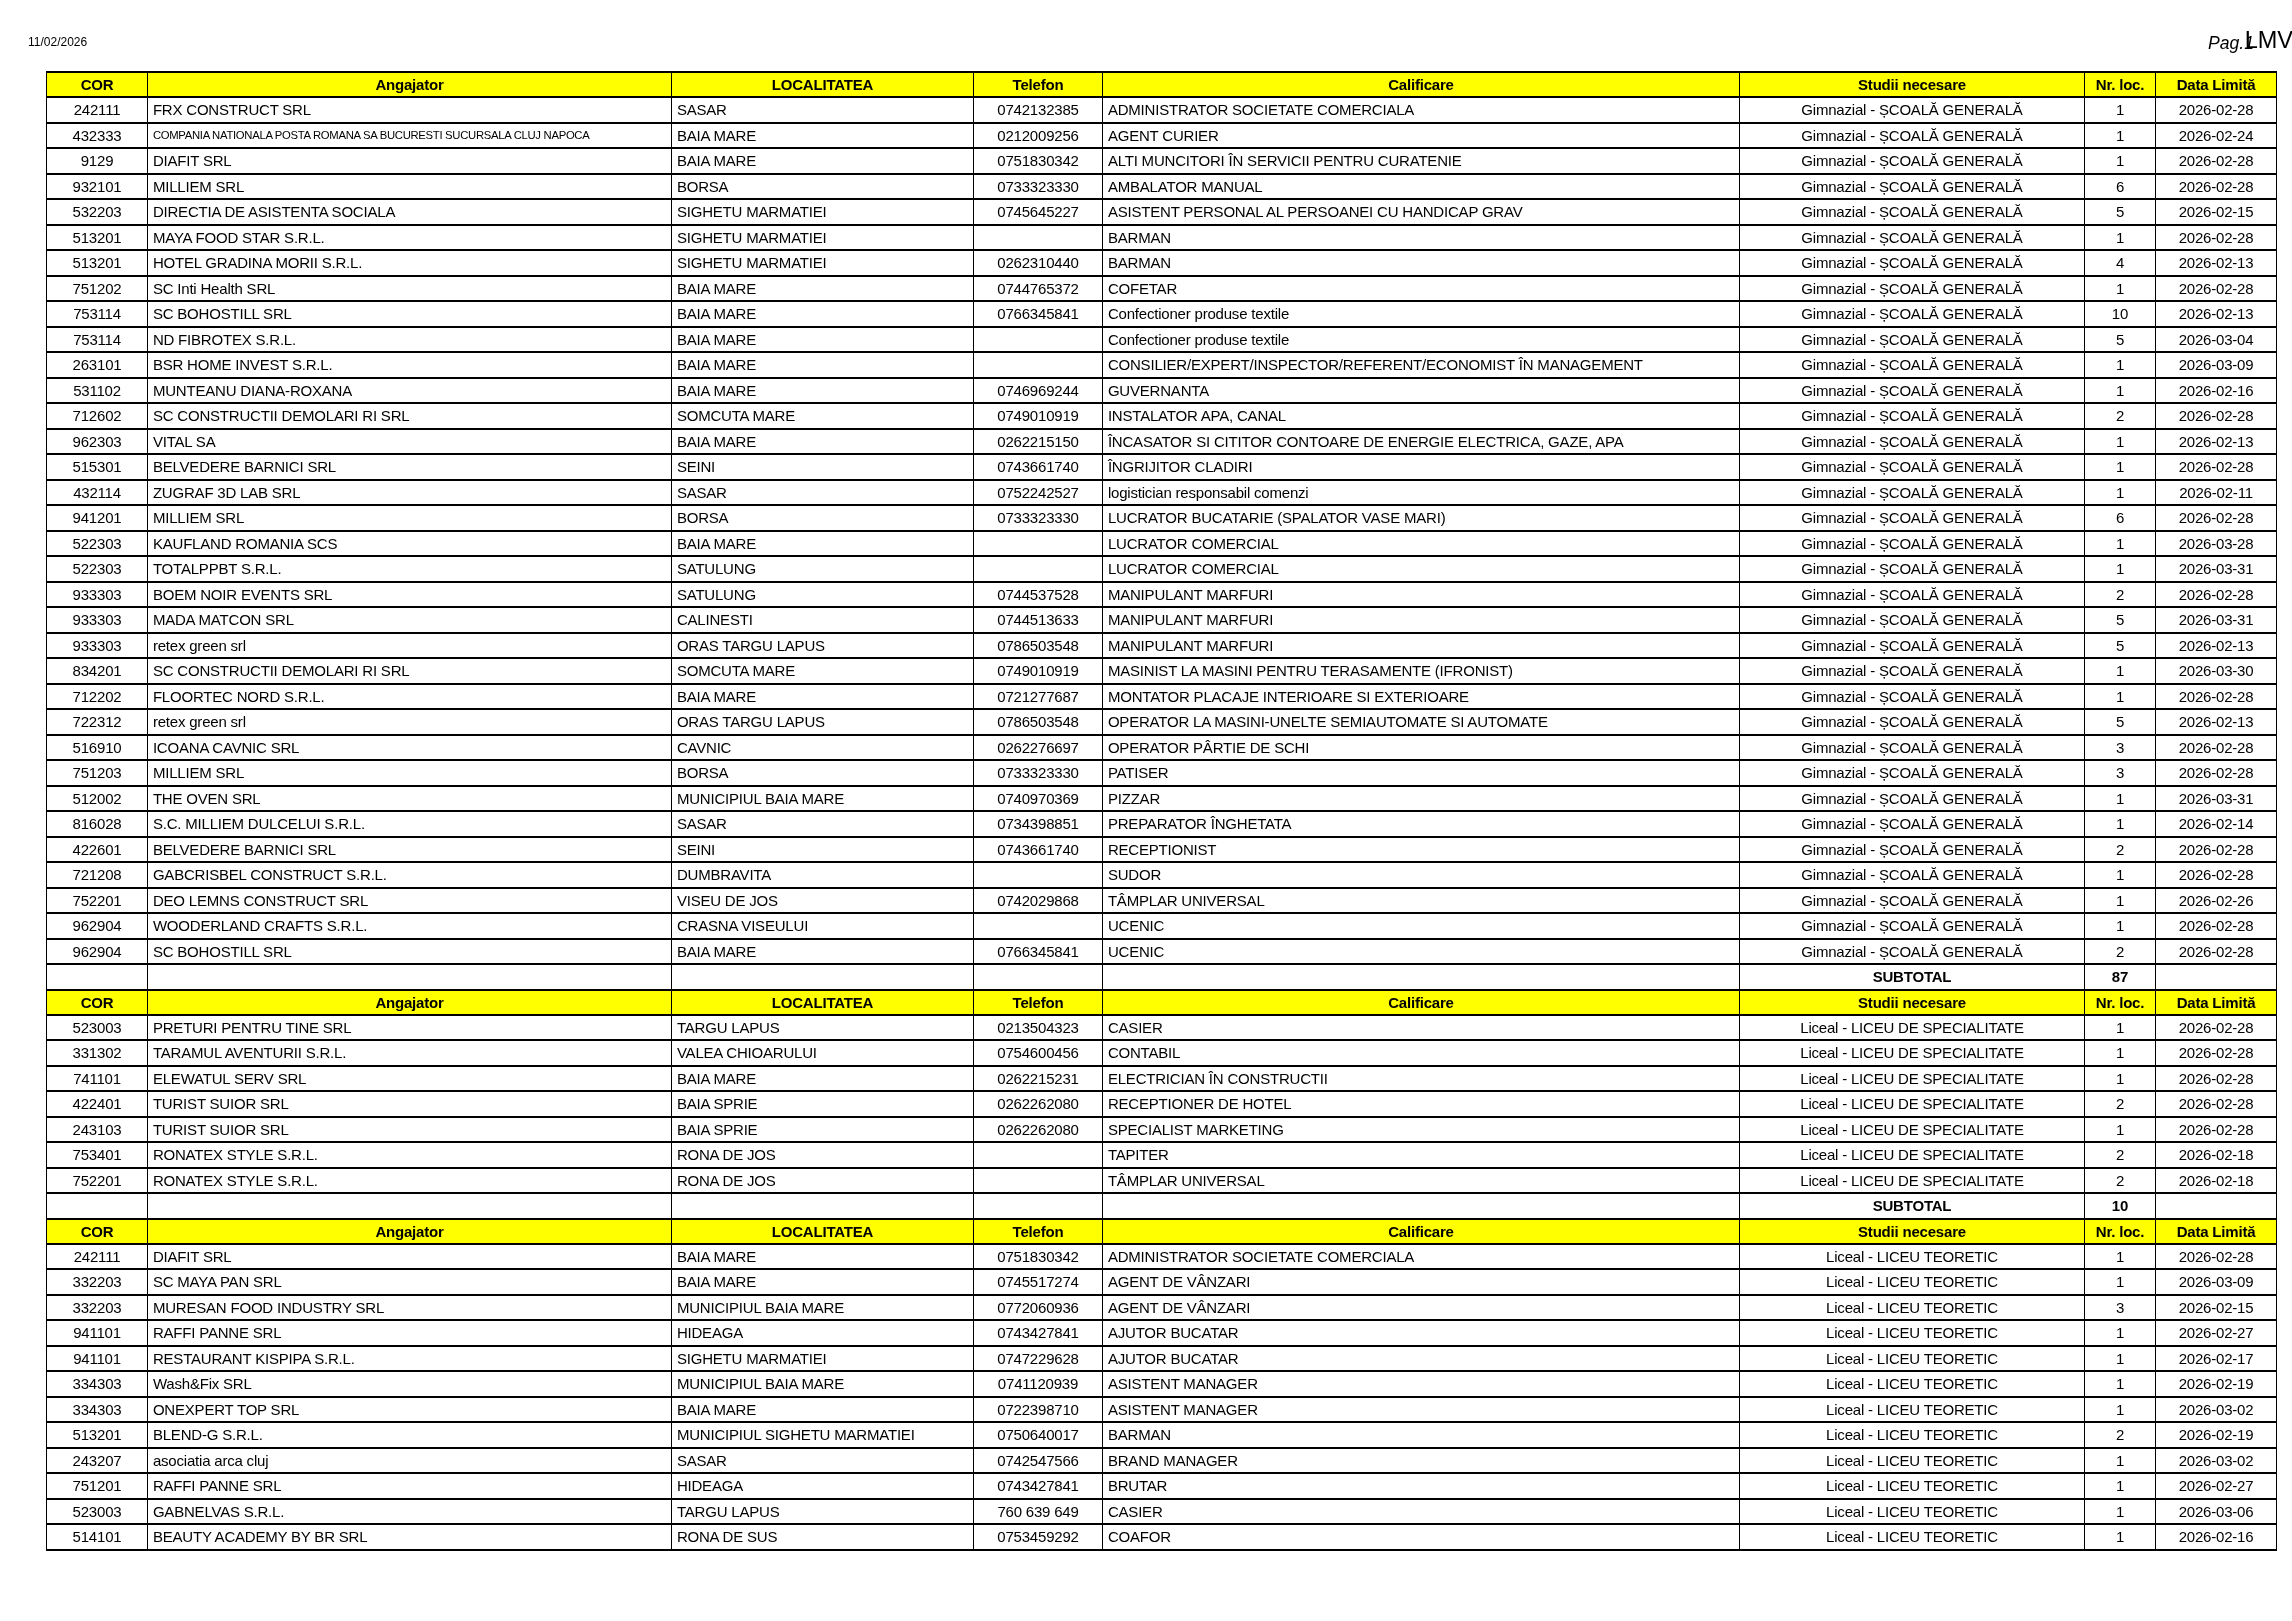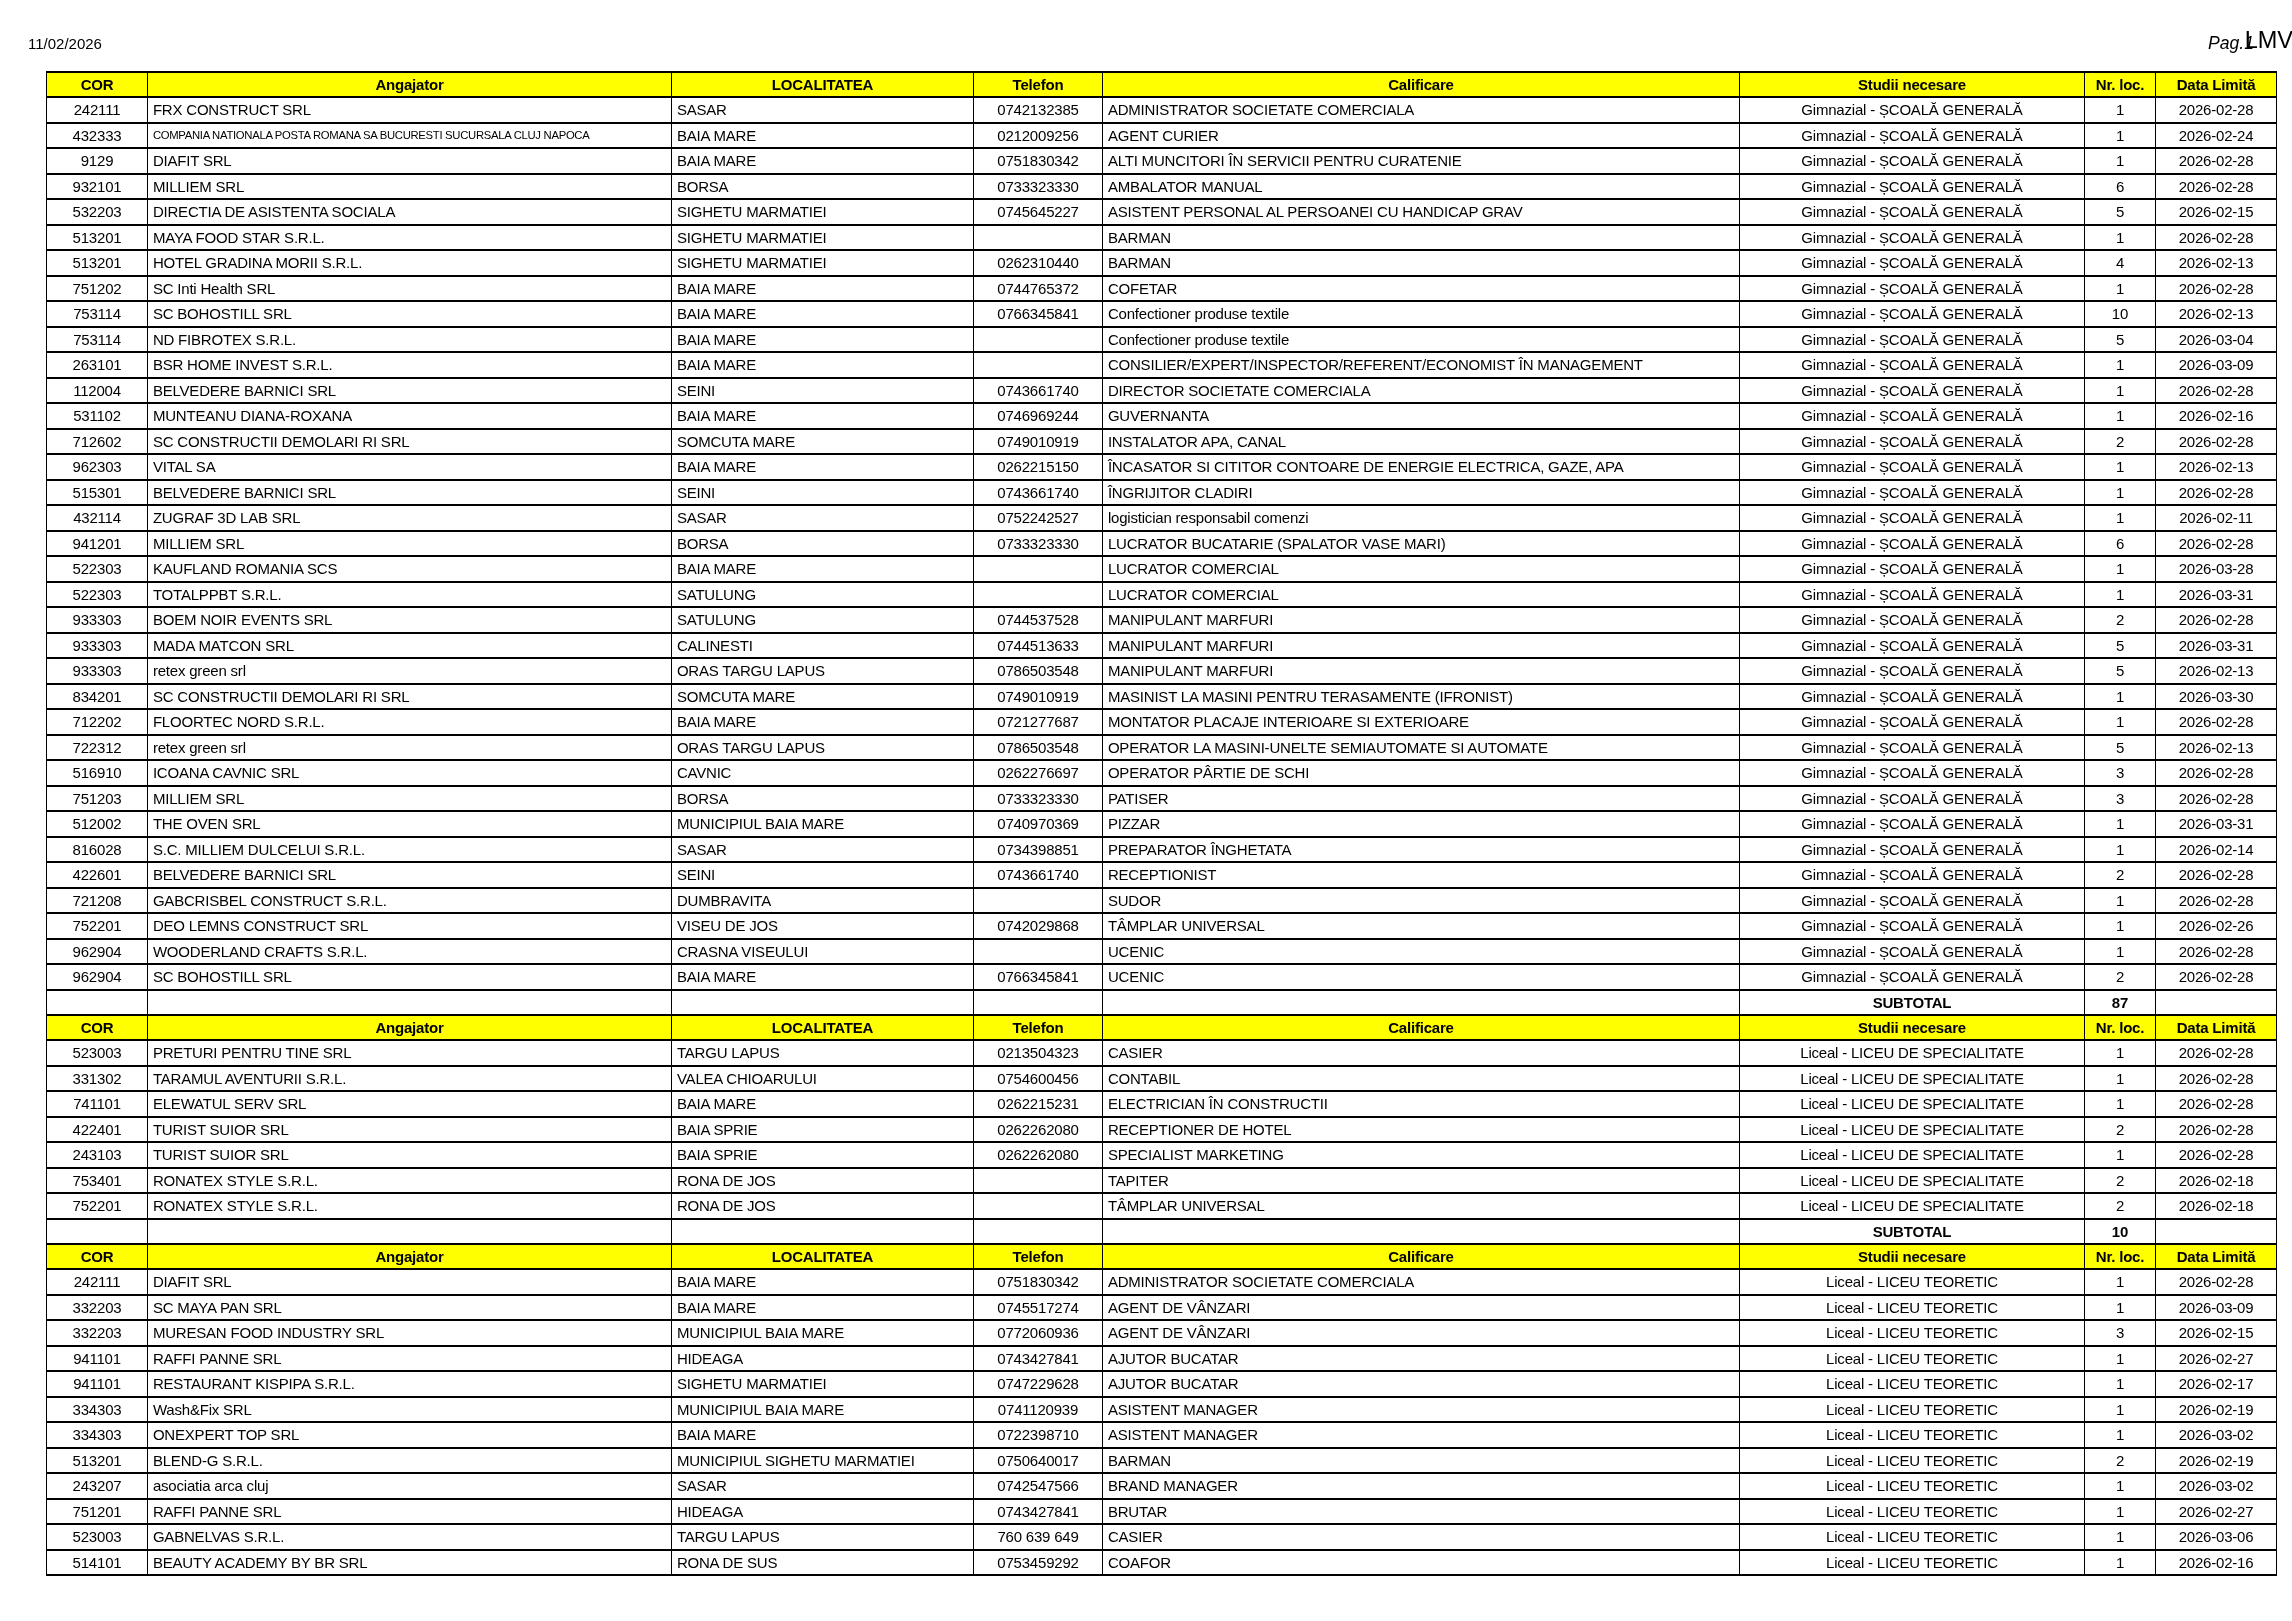"11/02/2026" .doc-date { font-size: 15px -> 12px }
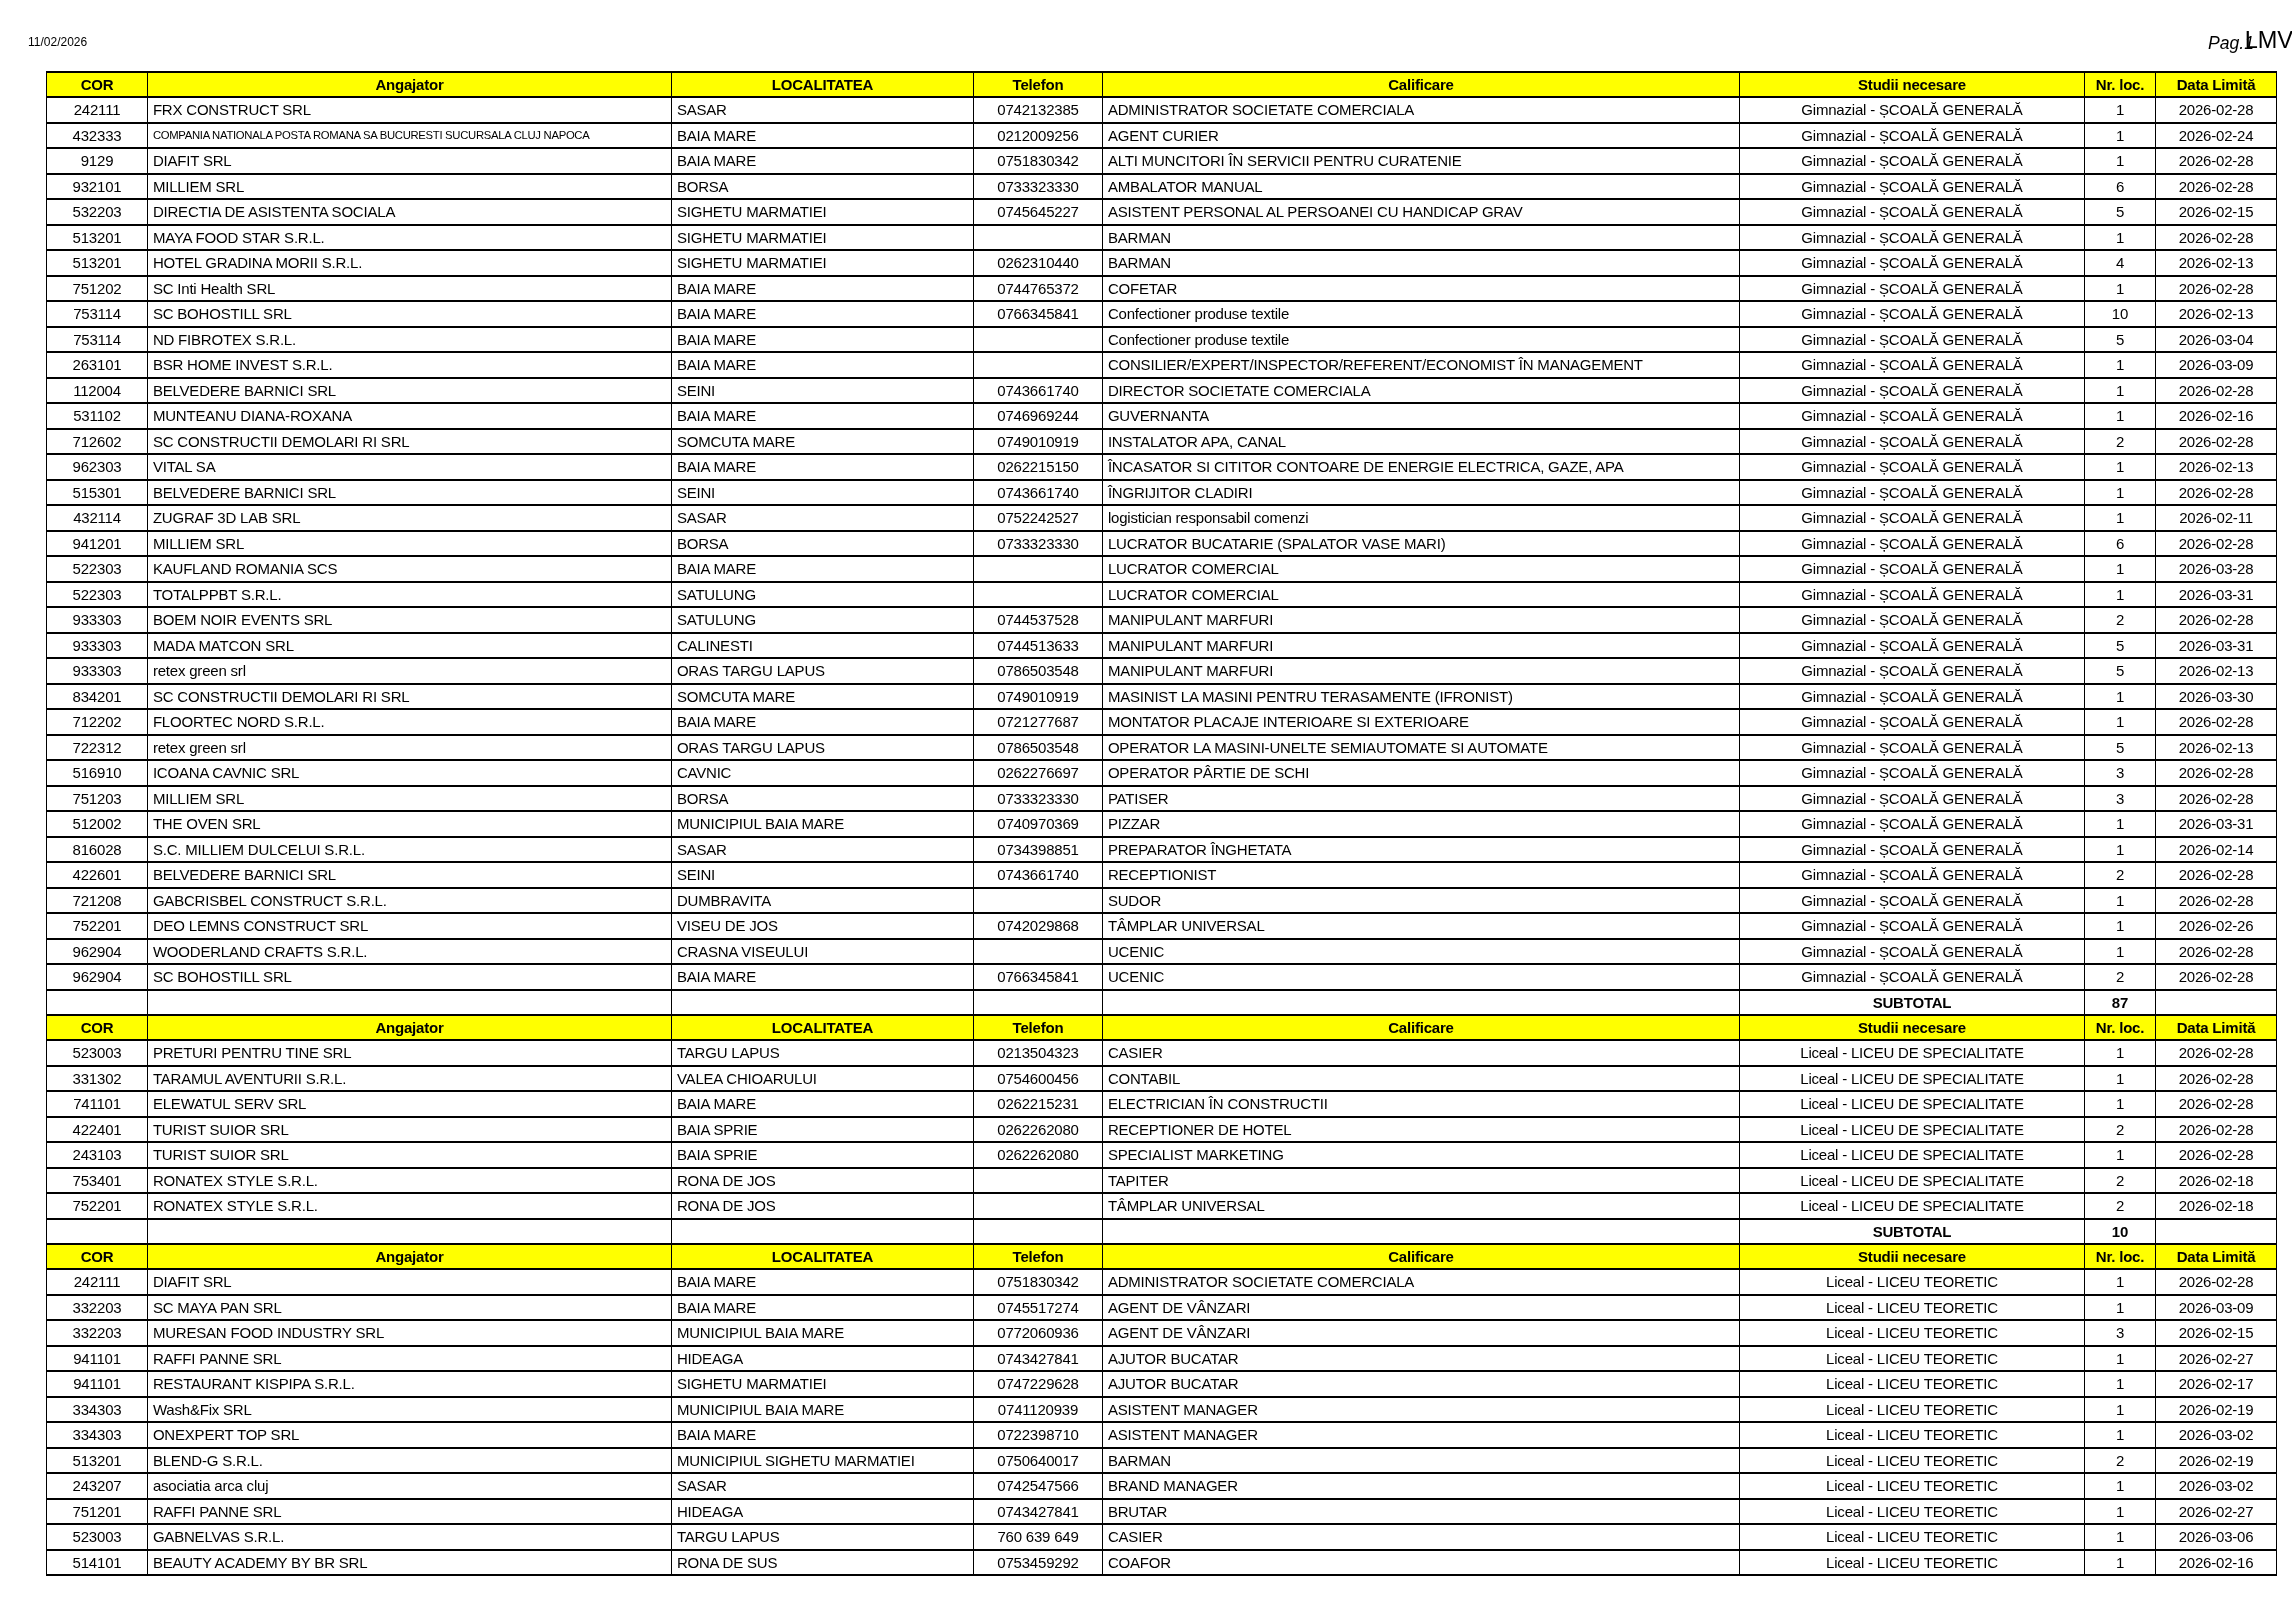"112004" tr { html: <tr> <td>112004</td> <td>BELVEDERE BARNICI SRL</td> <td>SEINI</td> <td>0743661740</td> <td>DIRECTOR SOCIETATE COMERCIALA</td> <td>Gimnazial - ȘCOALĂ GENERALĂ</td> <td>1</td> <td>2026-02-28</td> </tr> -> none }
